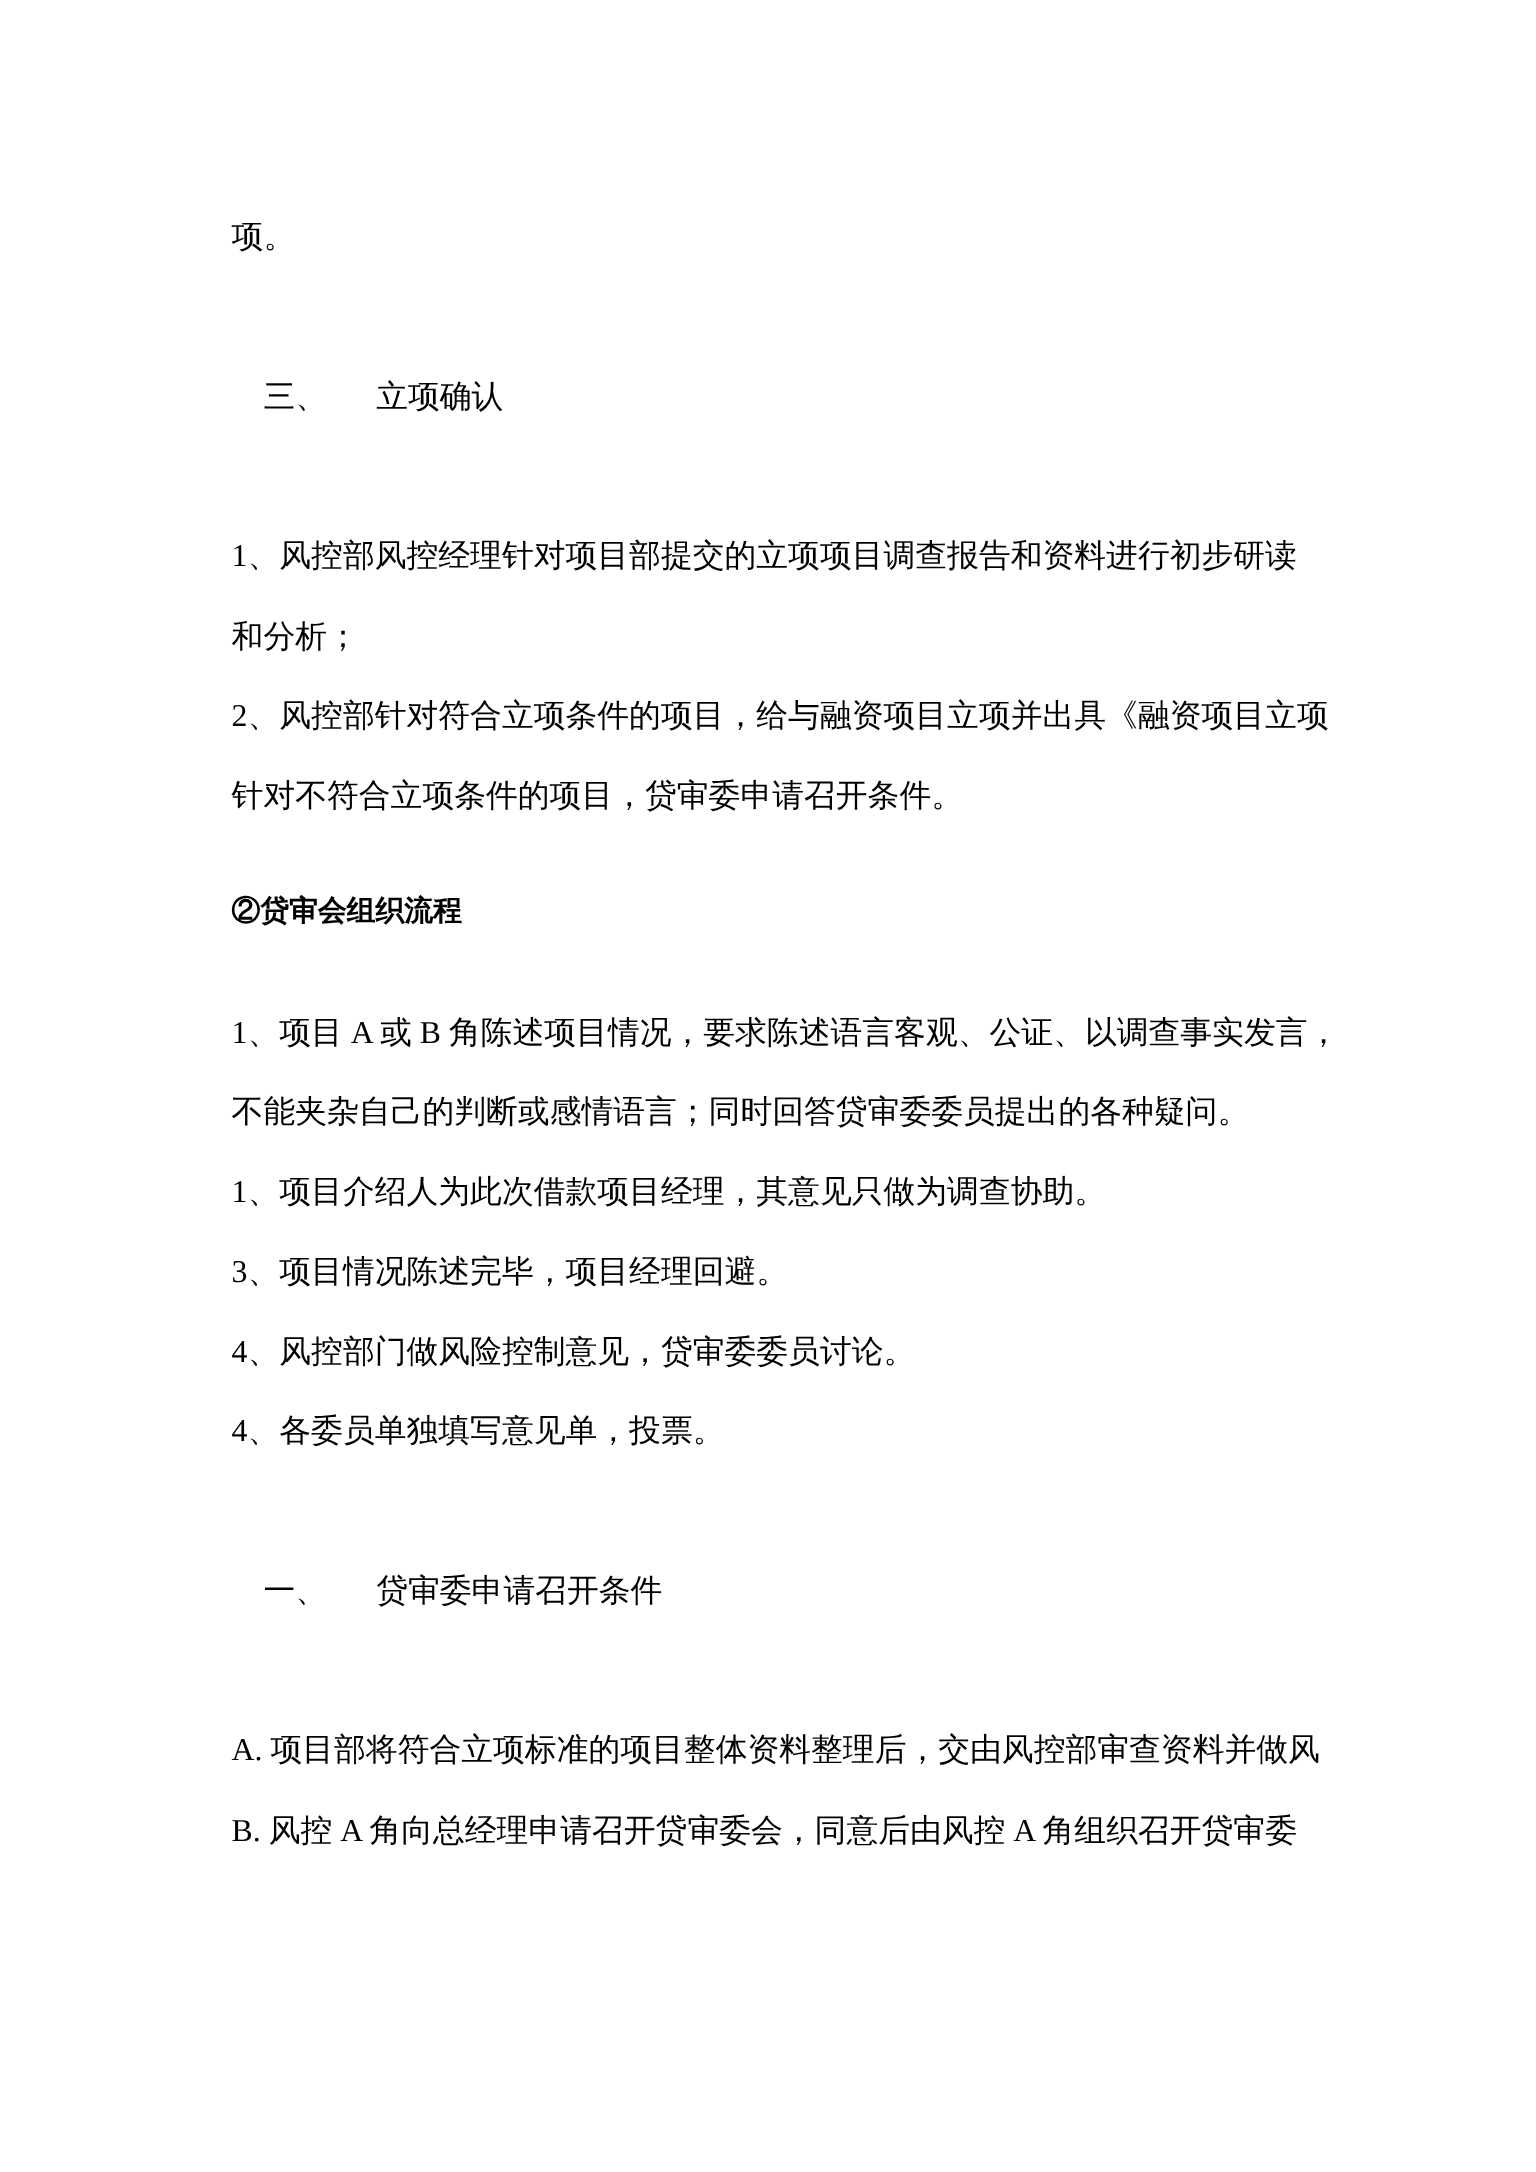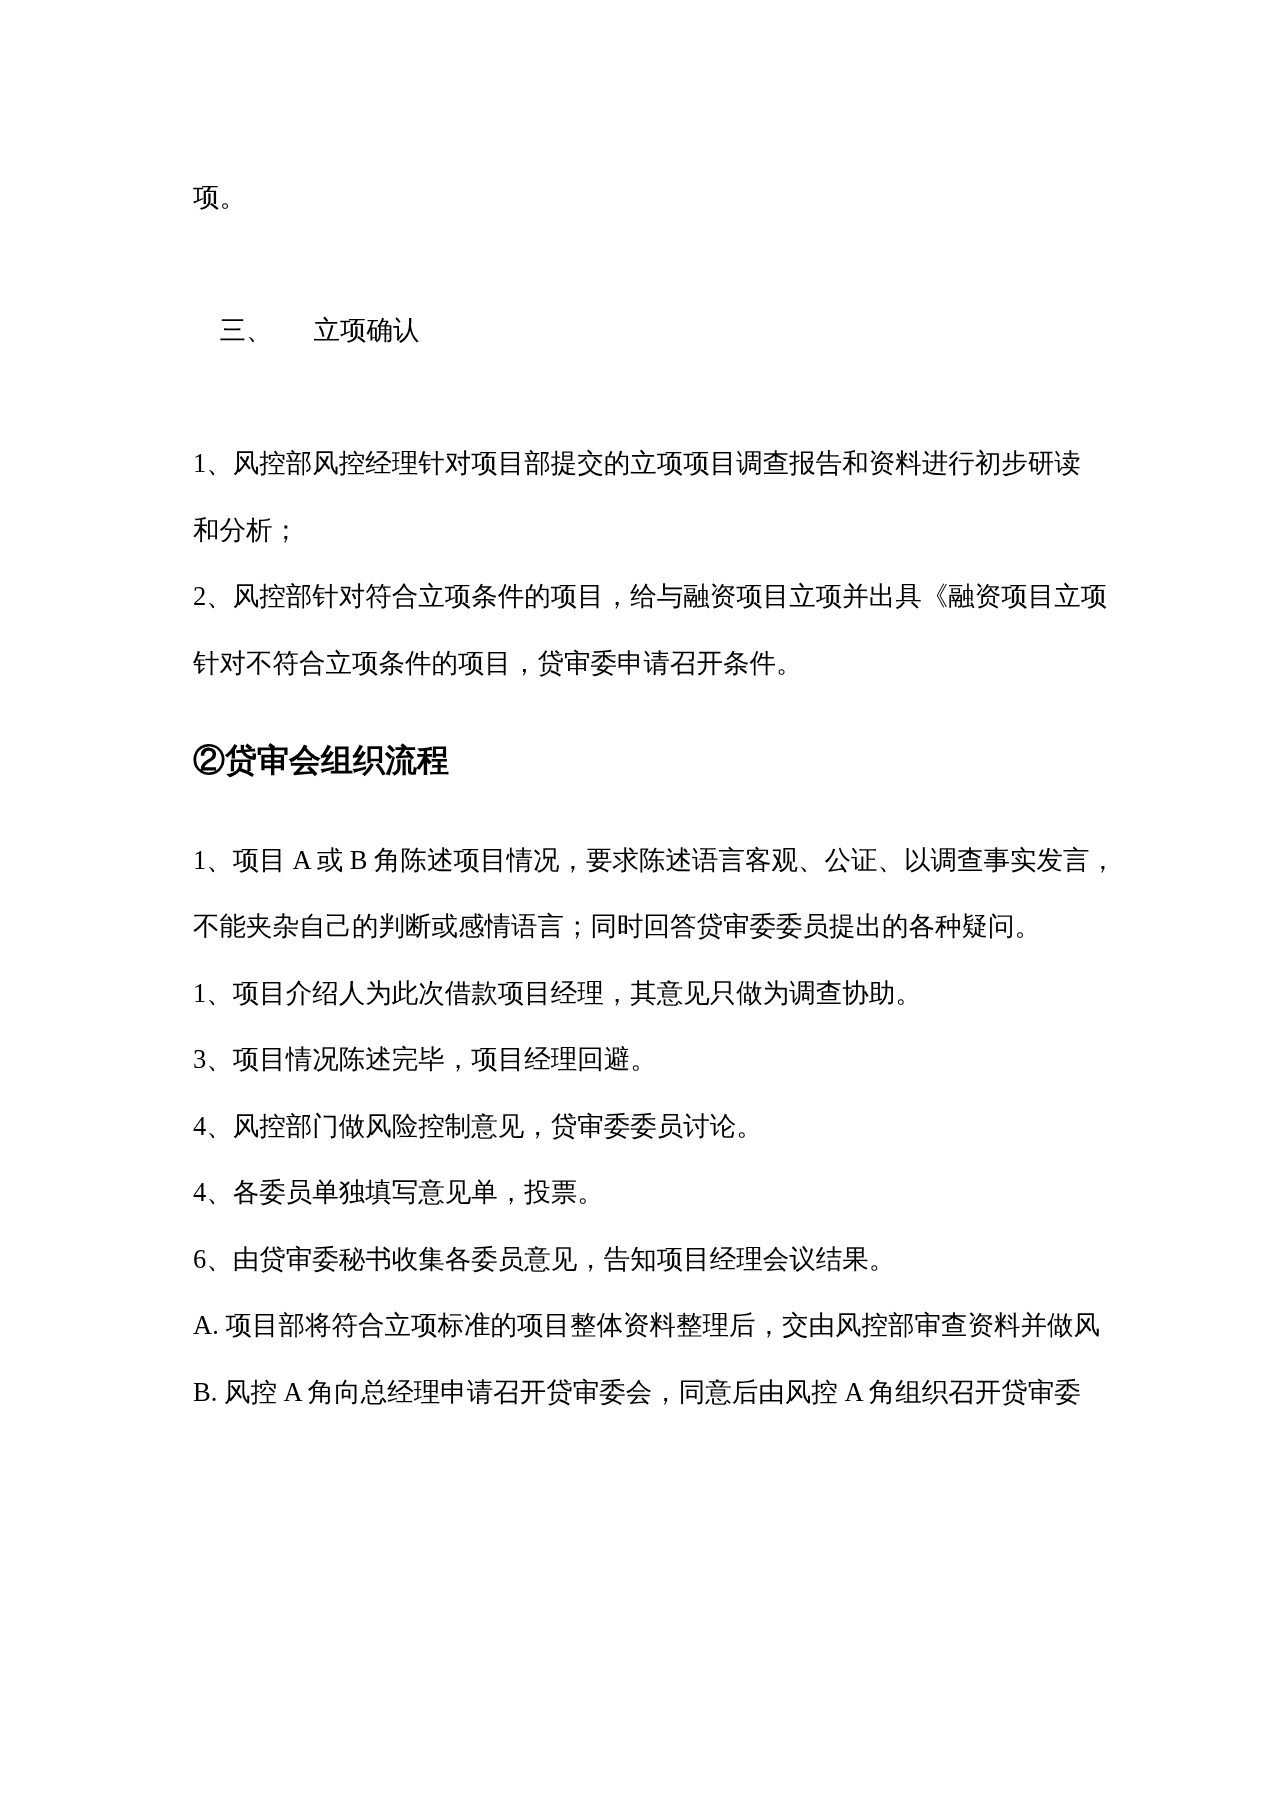"②贷审会组织流程" .line.heading { font-size: 32px -> 24px }
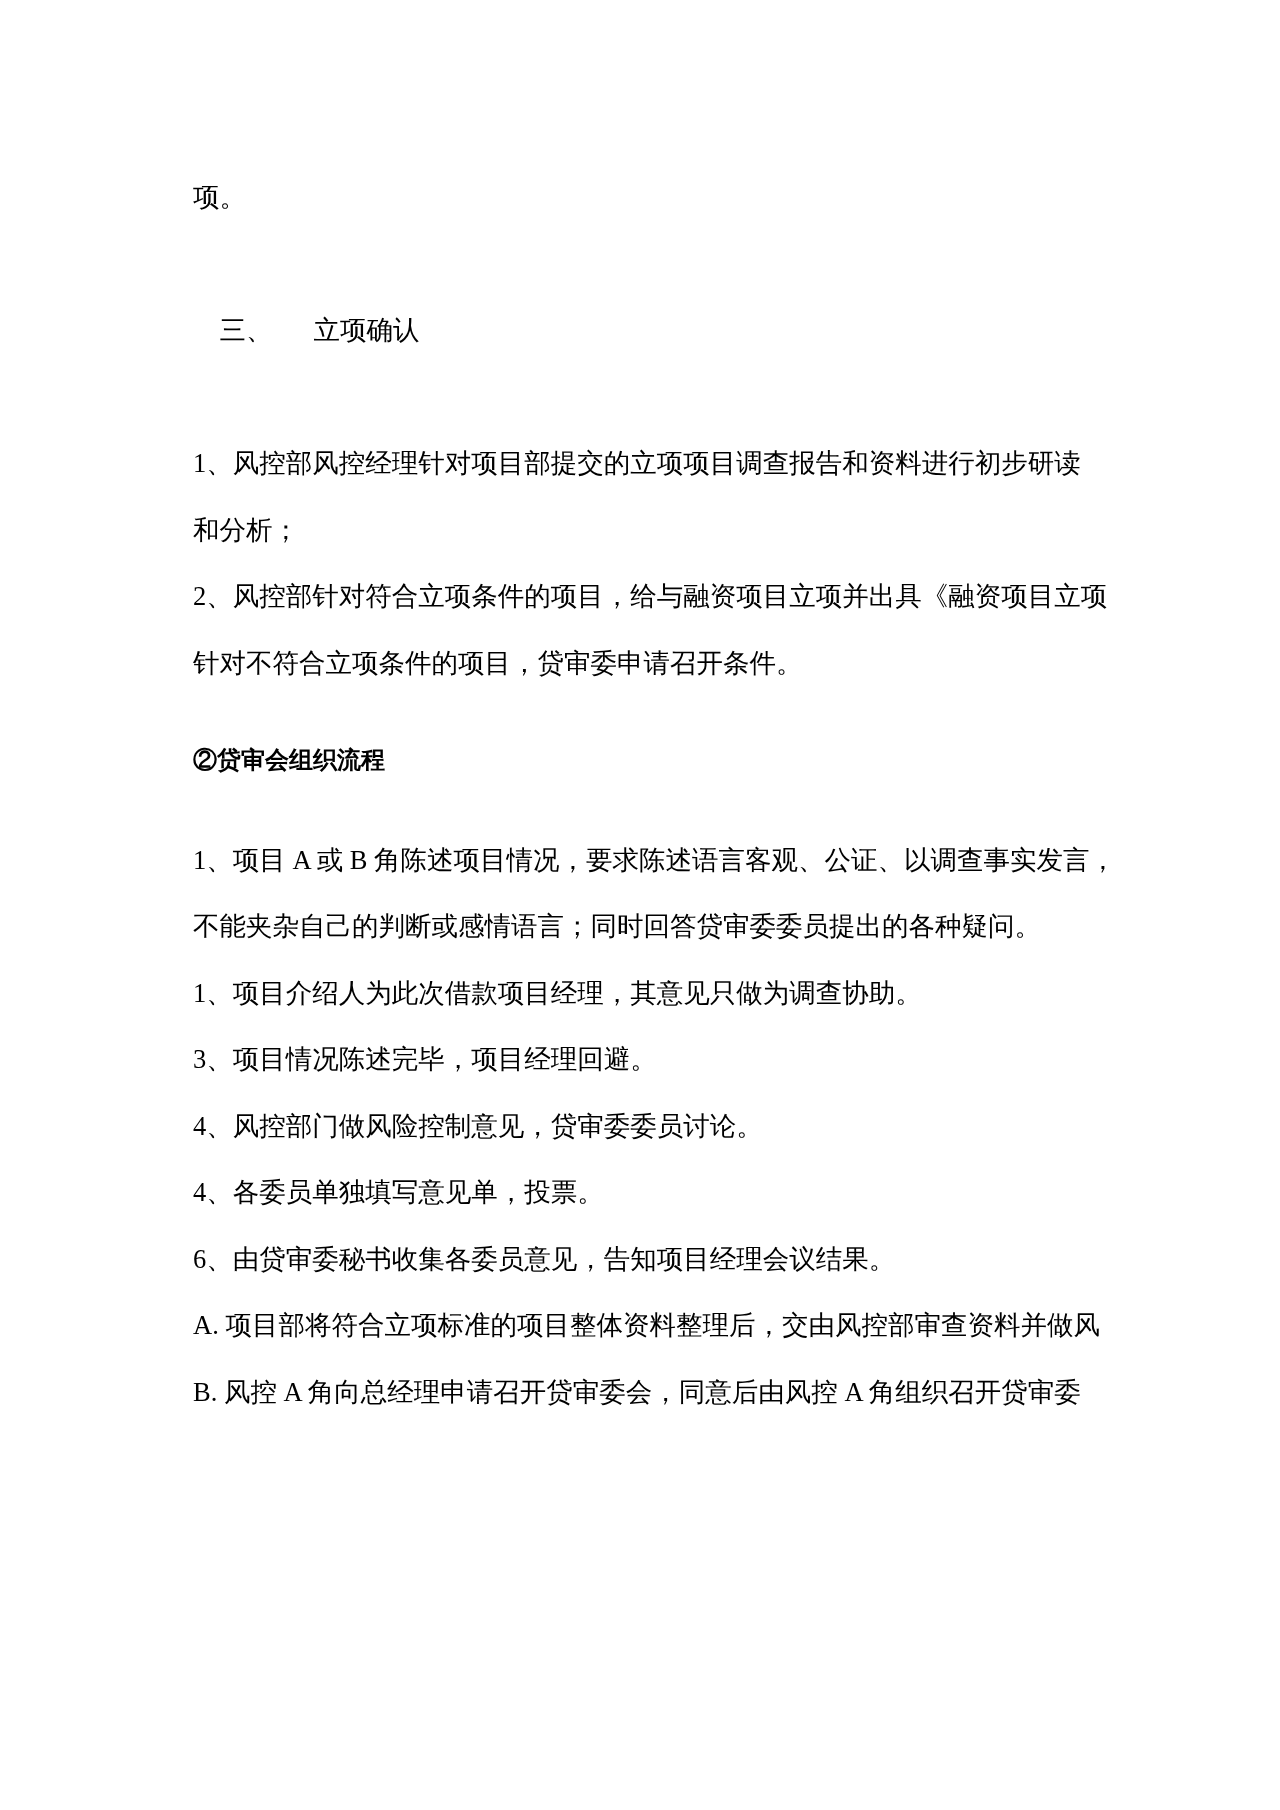"6、由贷审委秘书收集各委员意见，告知项目经理会议结果。" div.line { html: <div>6、由贷审委秘书收集各委员意见，告知项目经理会议结果。</div> -> none }
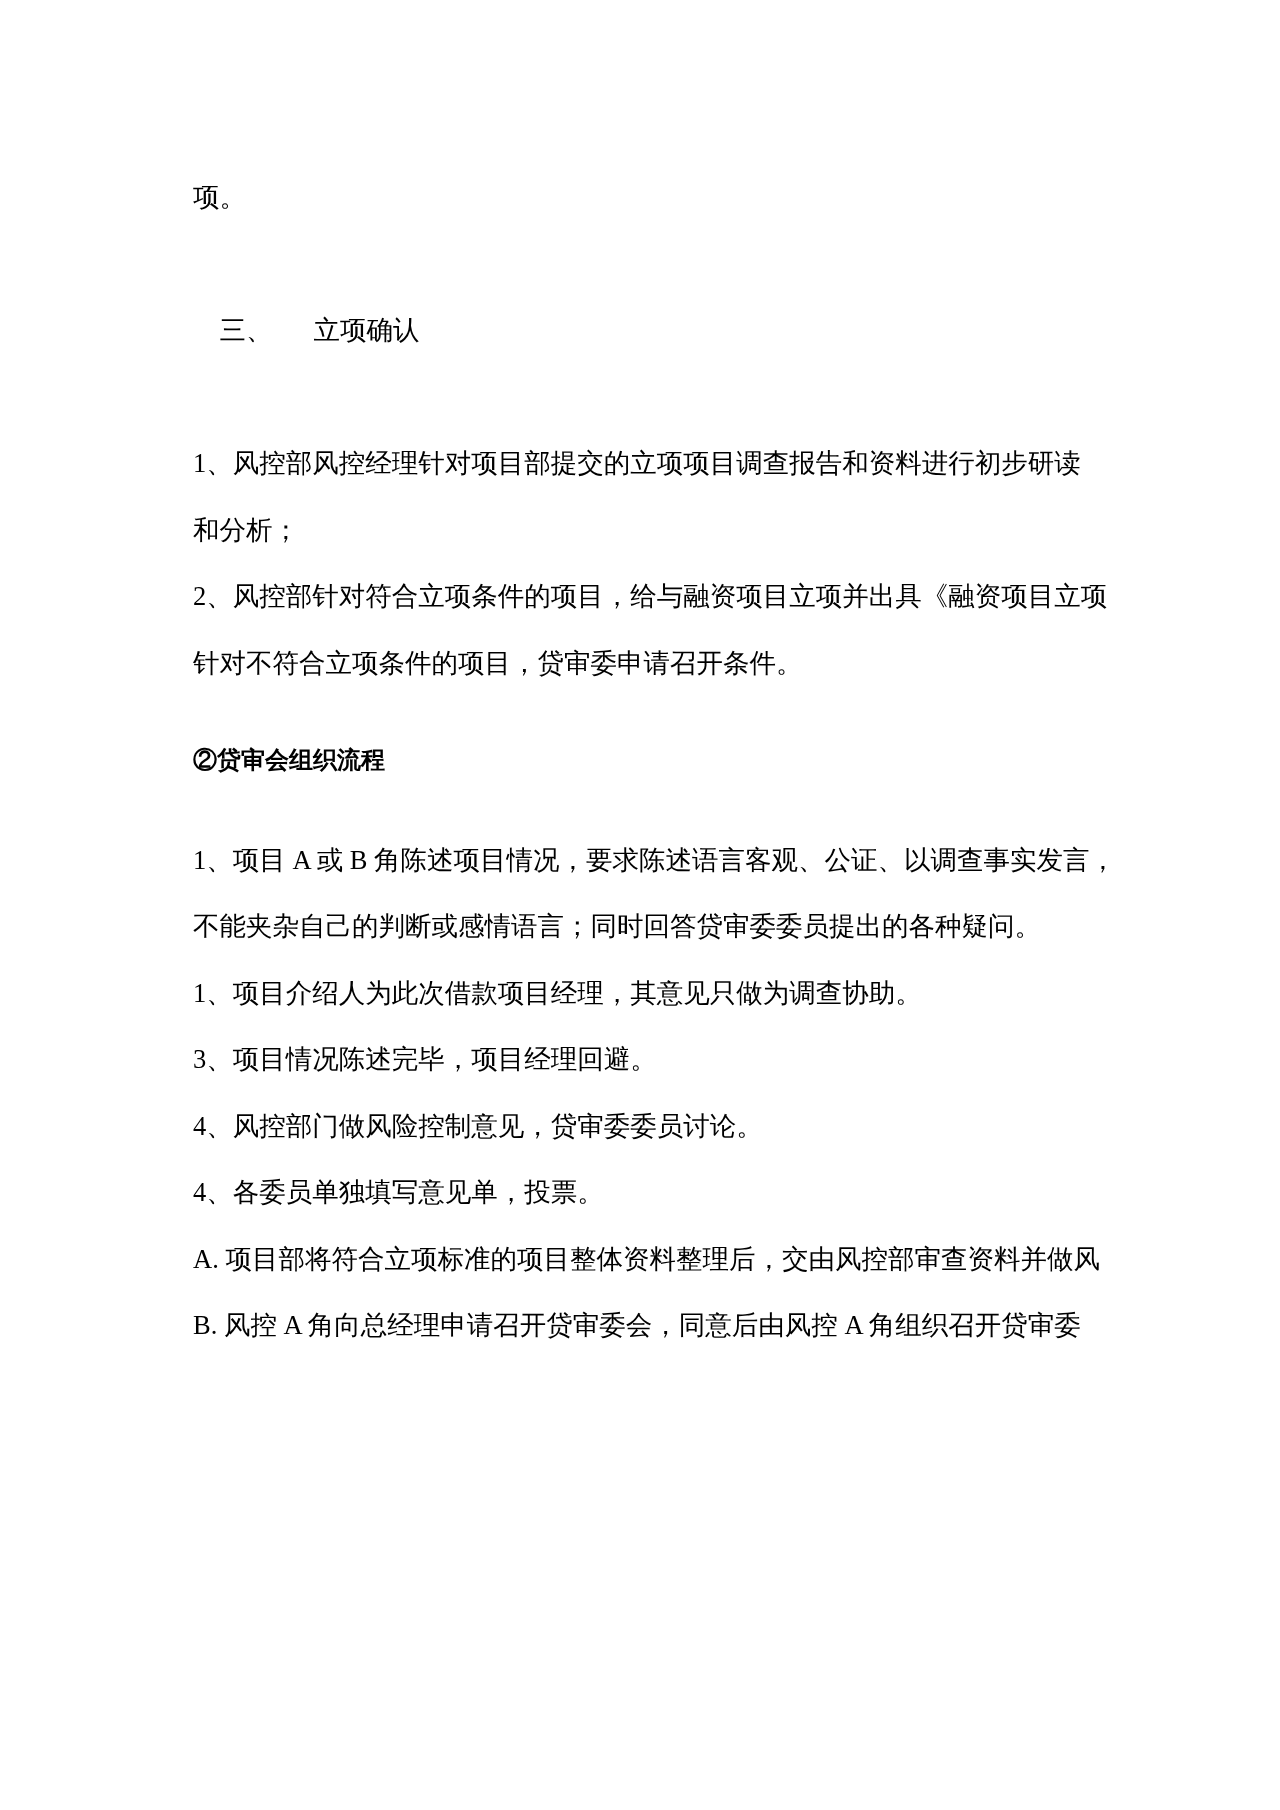"一、 贷审委申请召开条件" div.line { html: none -> <div> <span>一、</span><span>贷审委申请召开条件</span> </div> }
